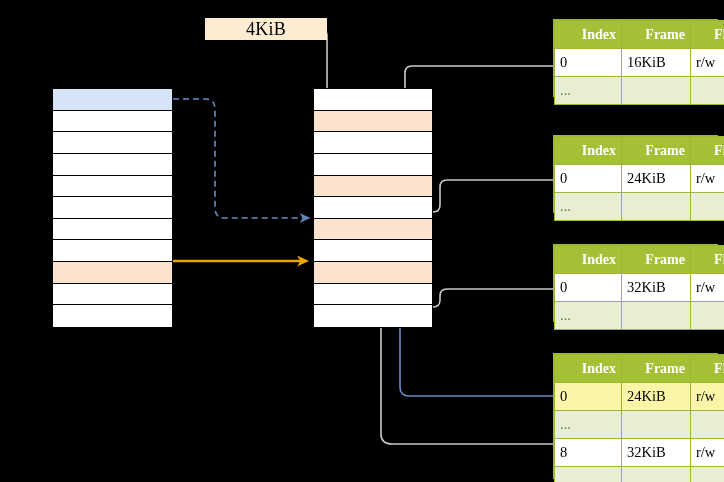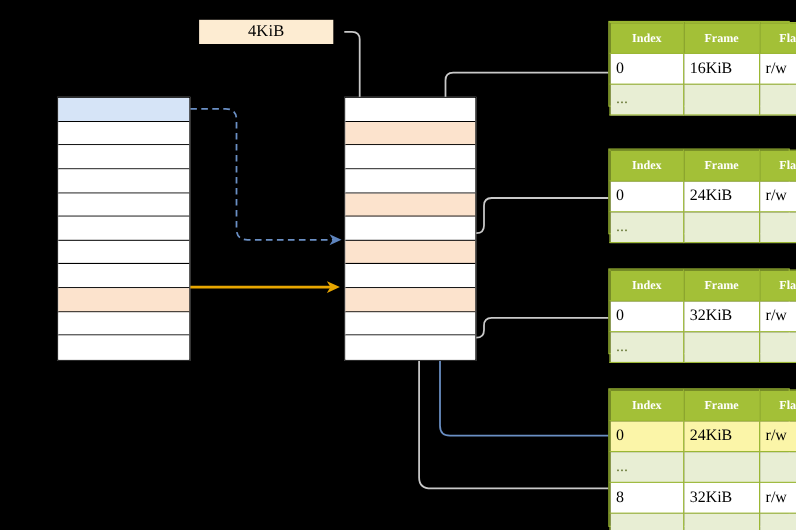"4KiB" .kib-label { font-size: 15px -> 18px; margin-left: none -> 24px }
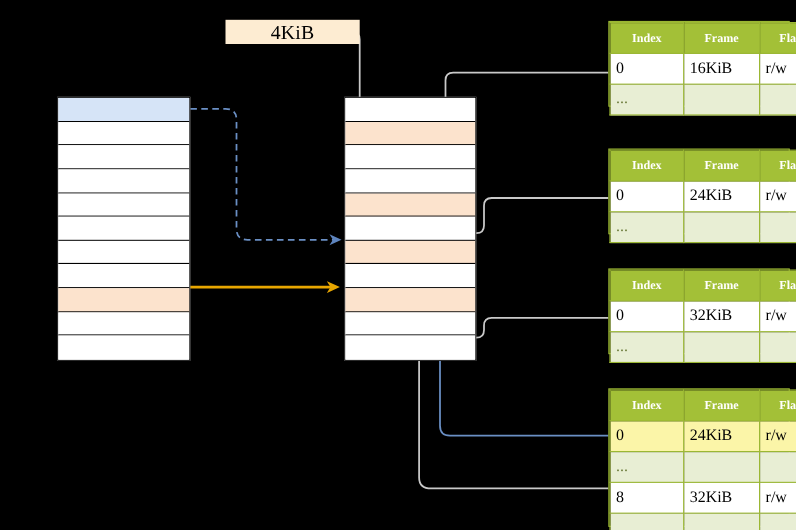"Index" .ptable th { font-size: 11px -> 14px; text-align: center -> right }
